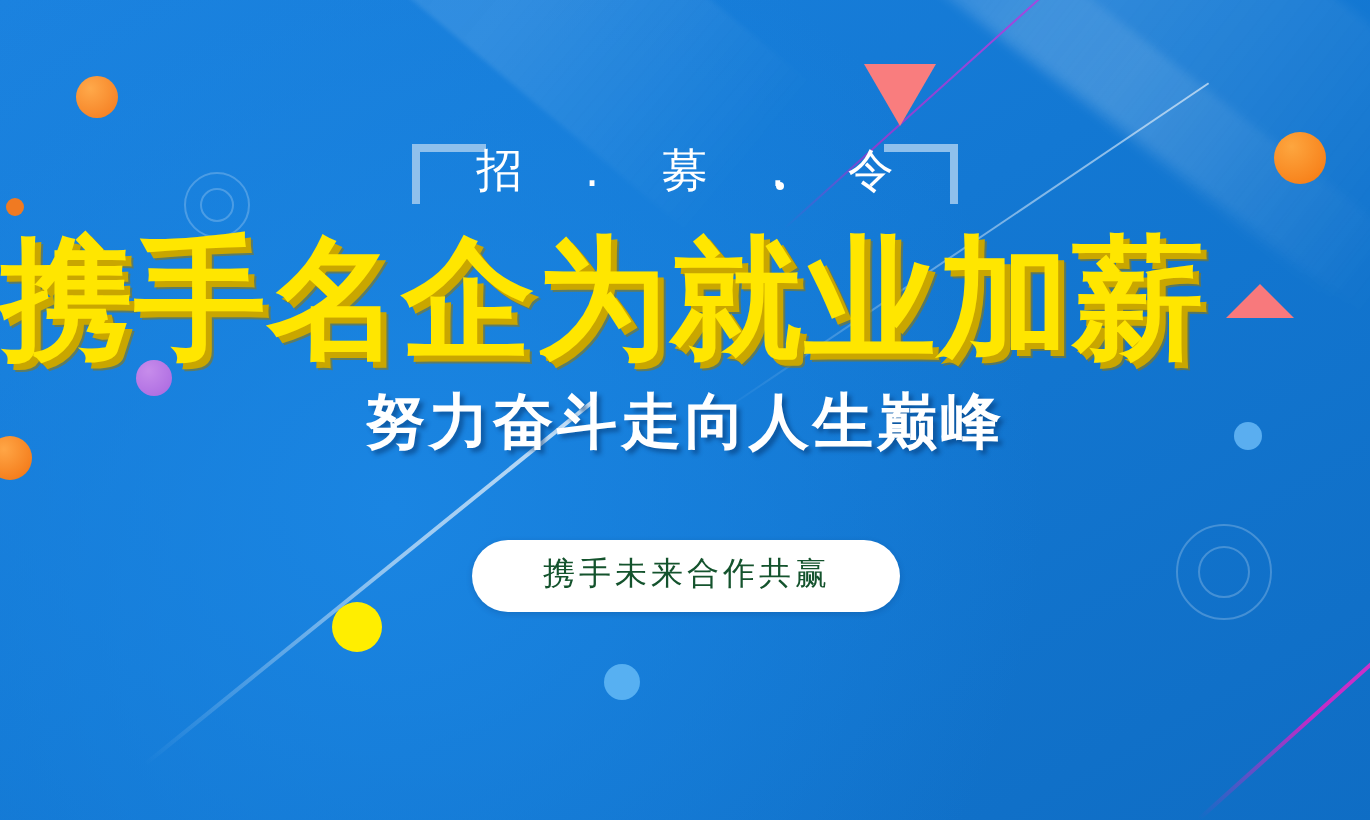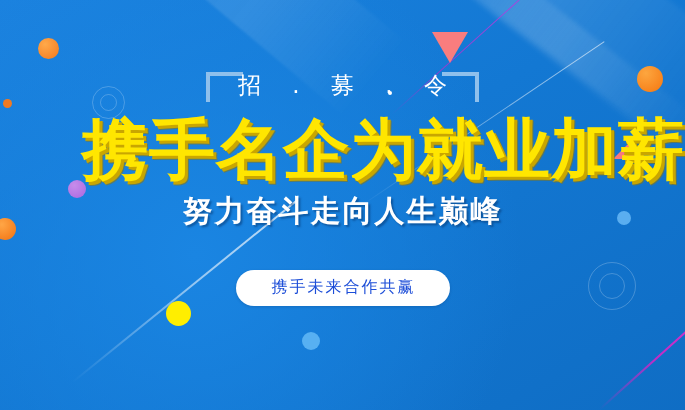"携手名企为就业加薪" .headline { text-align: right -> left }
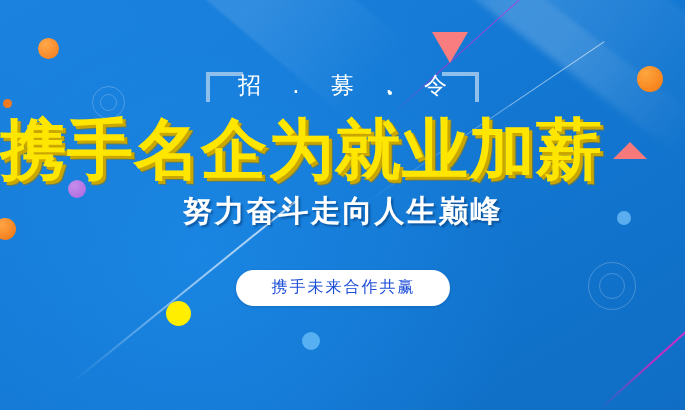"携手未来合作共赢" .cta { color: #1d4ed8 -> #14532d }
